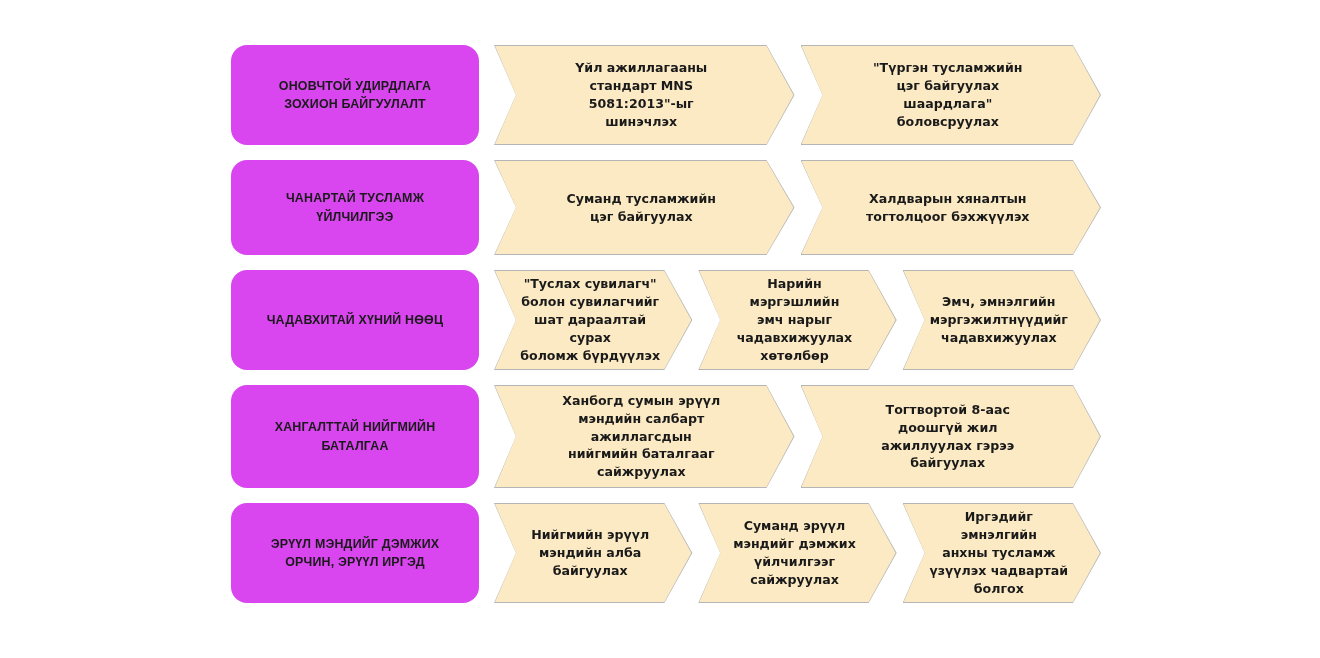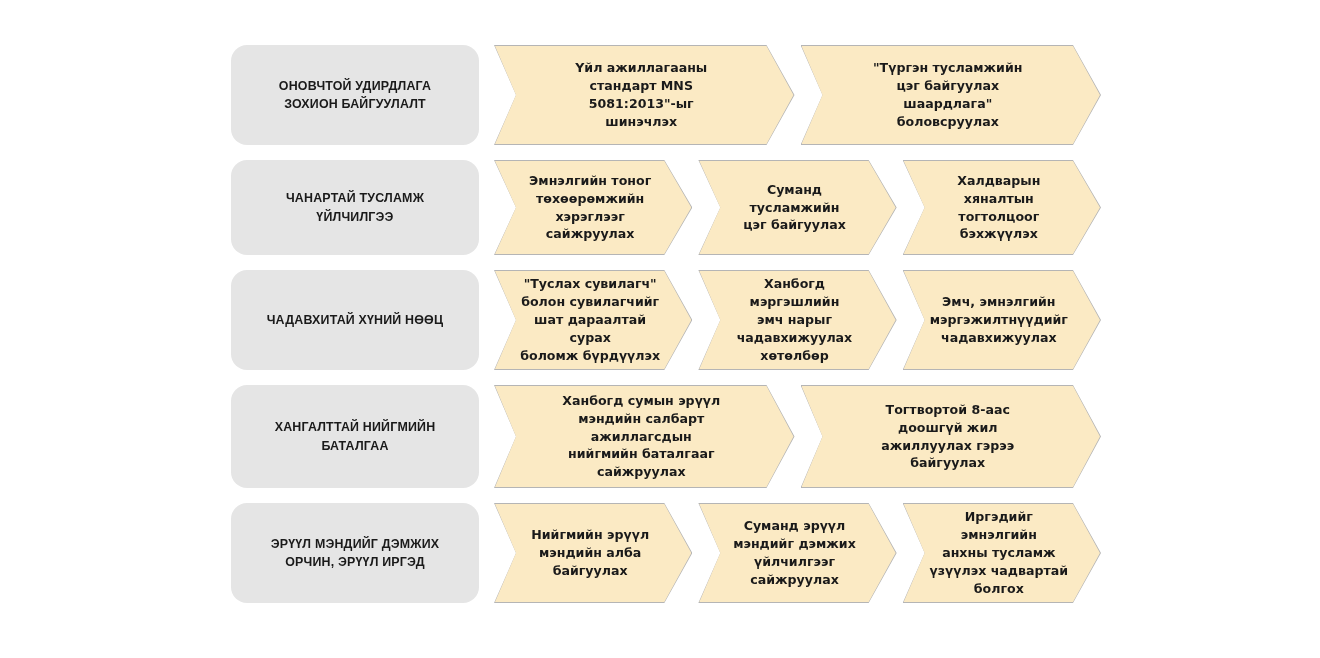"ОНОВЧТОЙ УДИРДЛАГА ЗОХИОН БАЙГУУЛАЛТ" .pill { background: #e5e5e5 -> #d946ef }
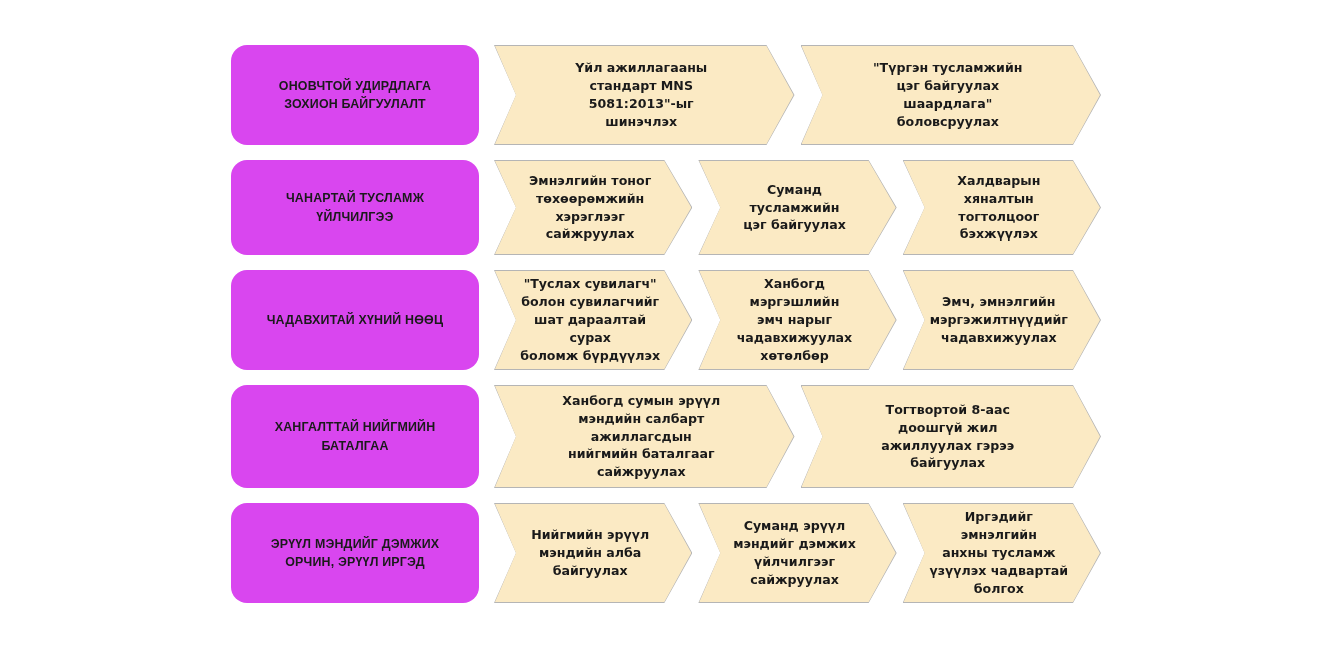"Эмнэлгийн тоног" div.chev-wrap { html: <div> <div></div> <div></div> <div>Эмнэлгийн тоног төхөөрөмжийн хэрэглээг сайжруулах</div> </div> -> none }
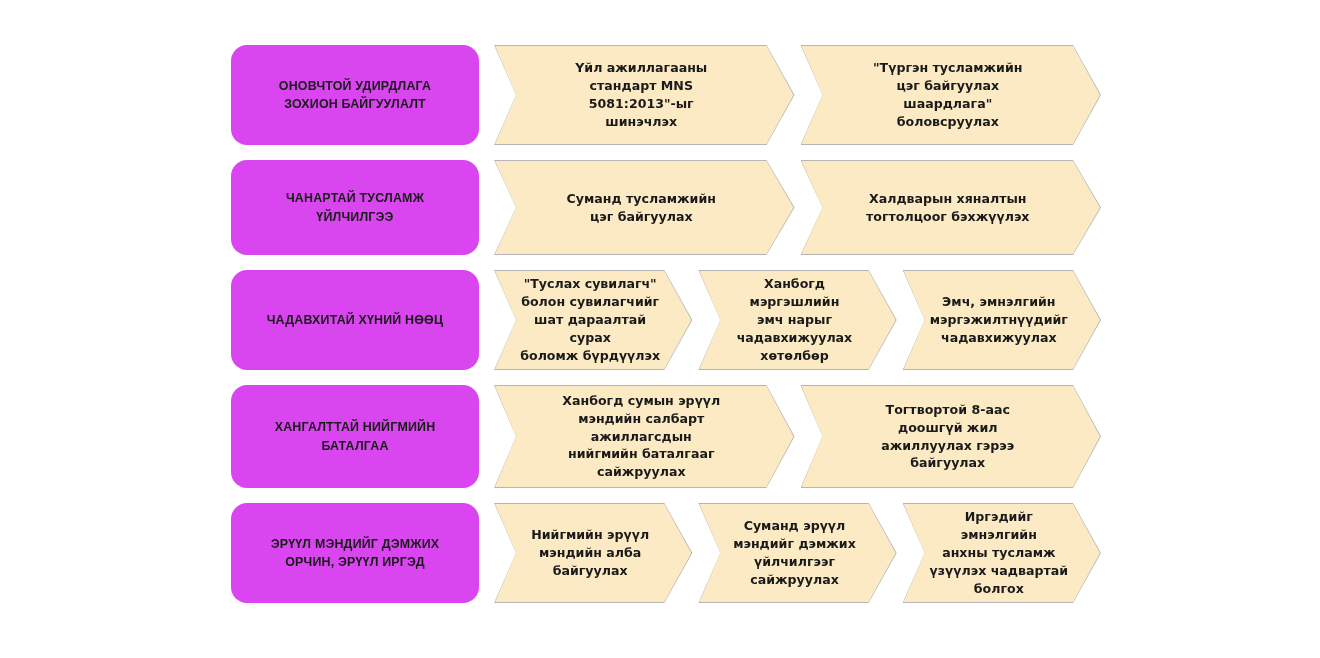"Ханбогд мэргэшлийн" div.chev-text { text: Ханбогд -> Нарийн }
